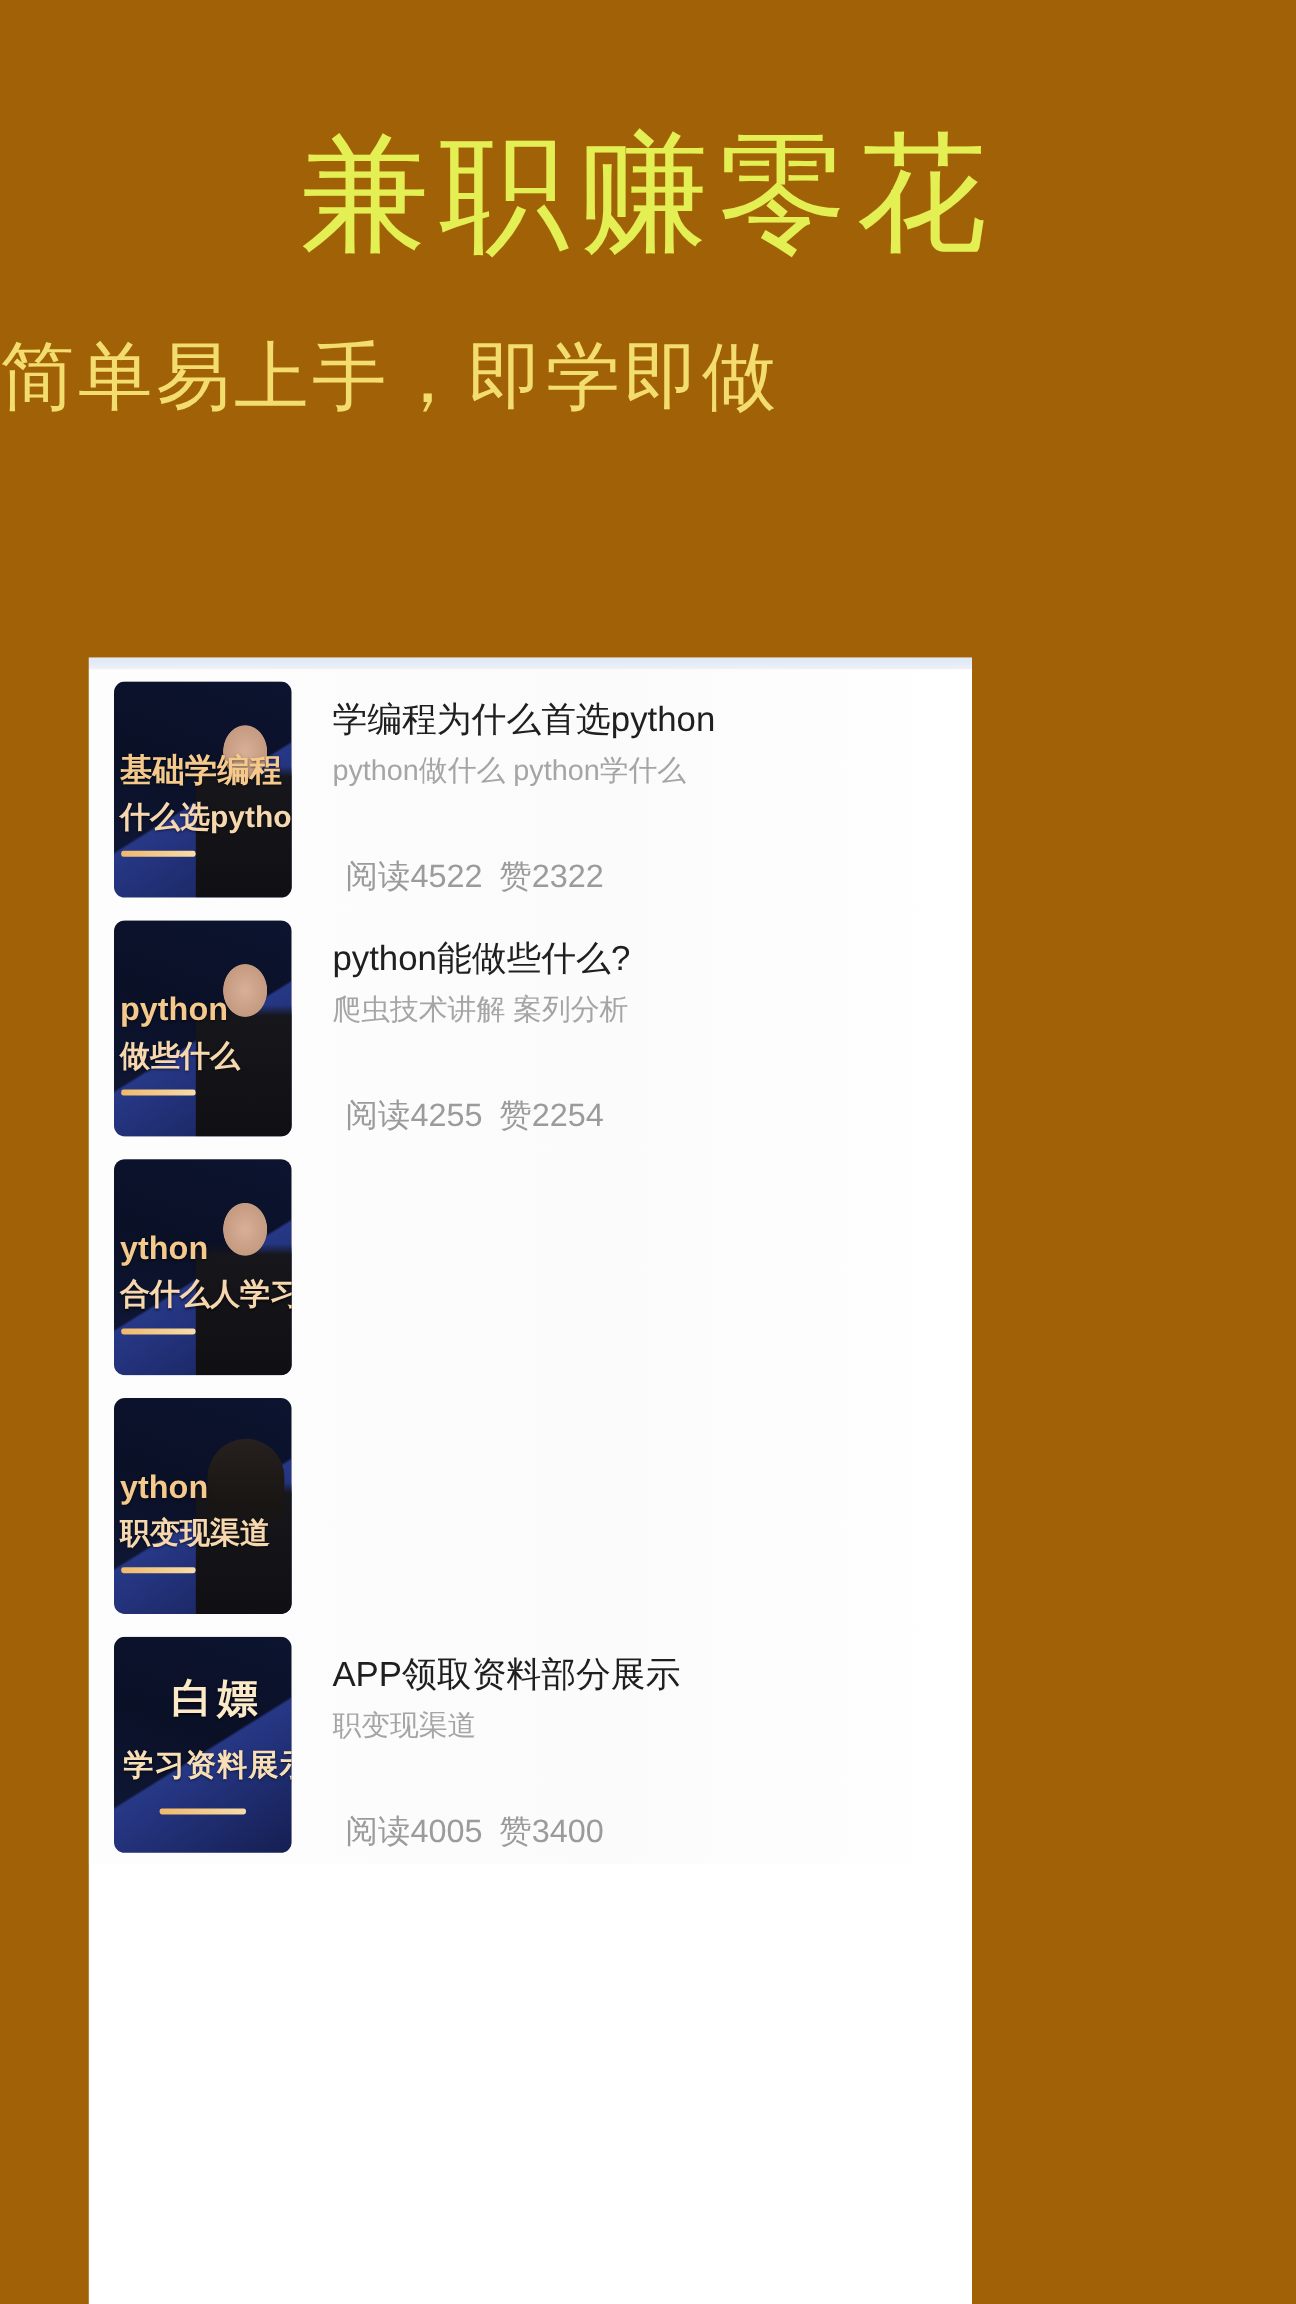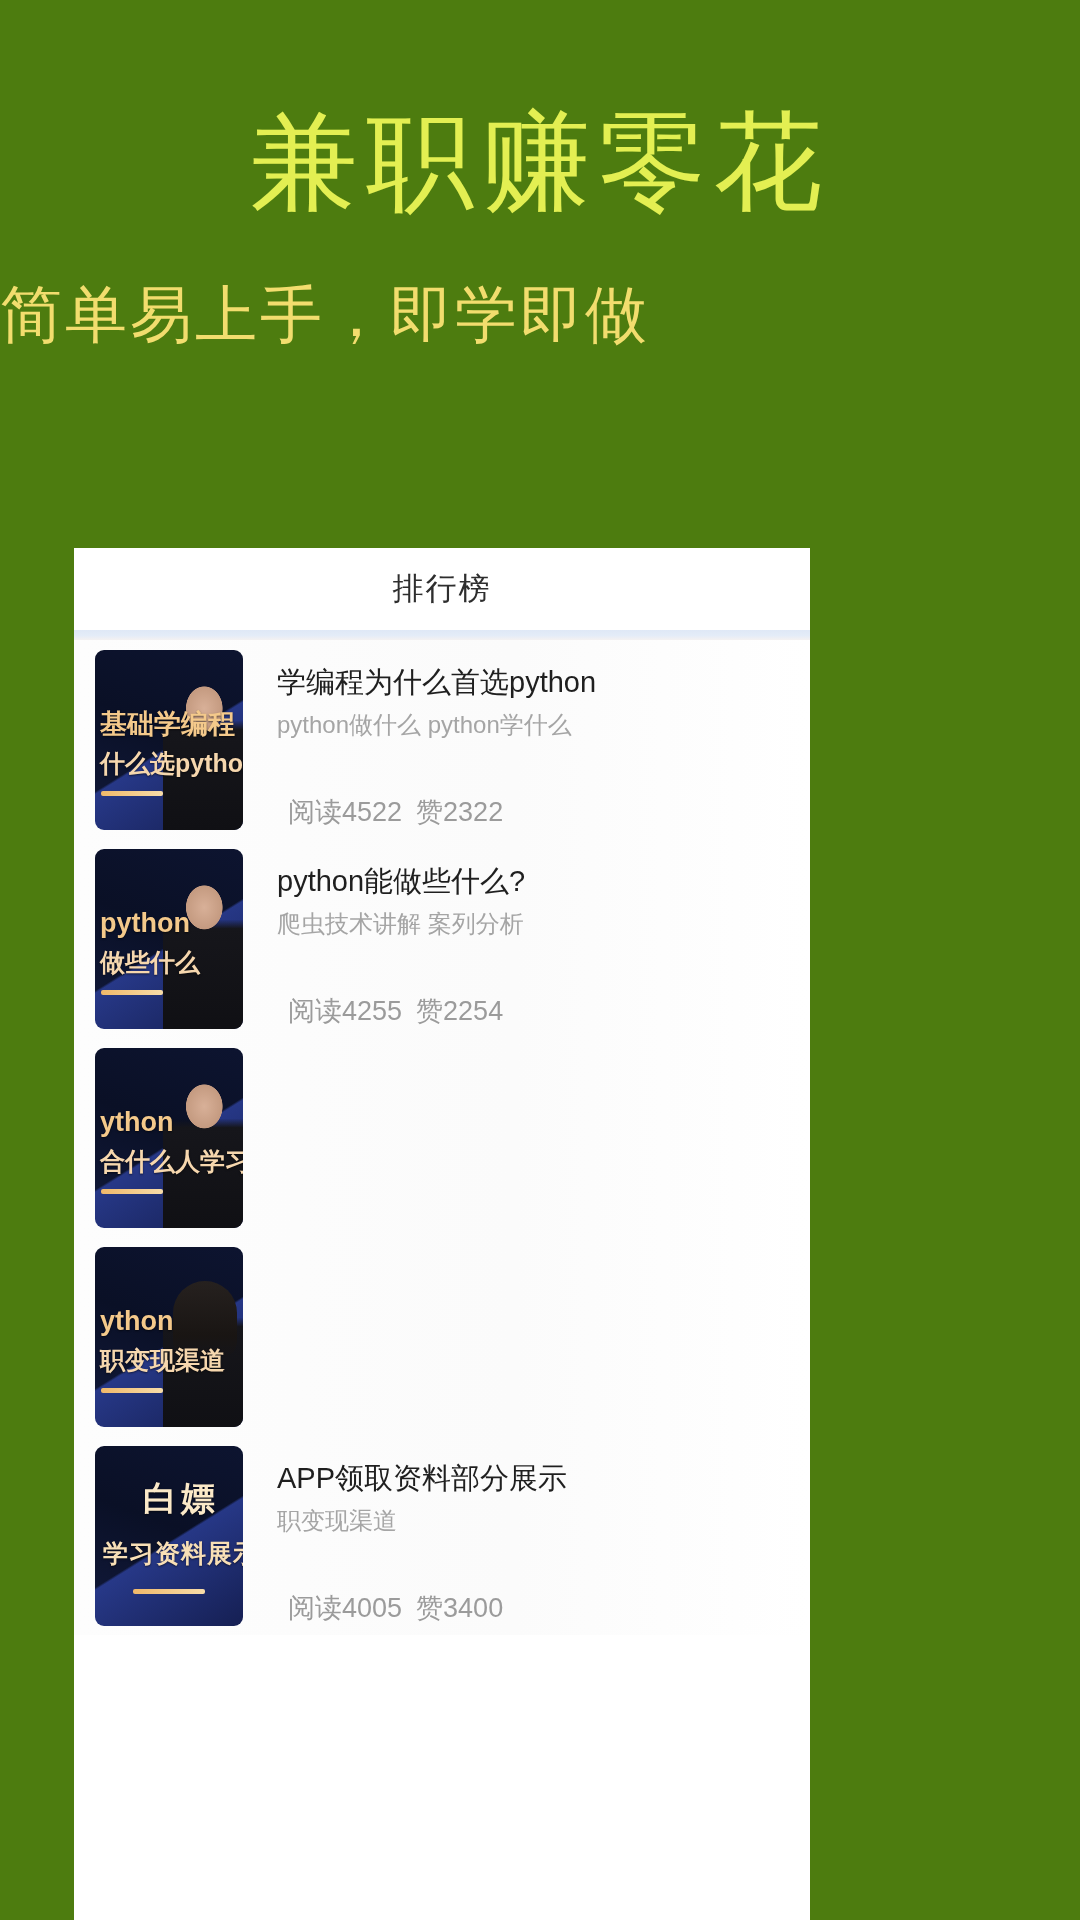"兼职赚零花" .page { background: #4d7c0f -> #a16207 }
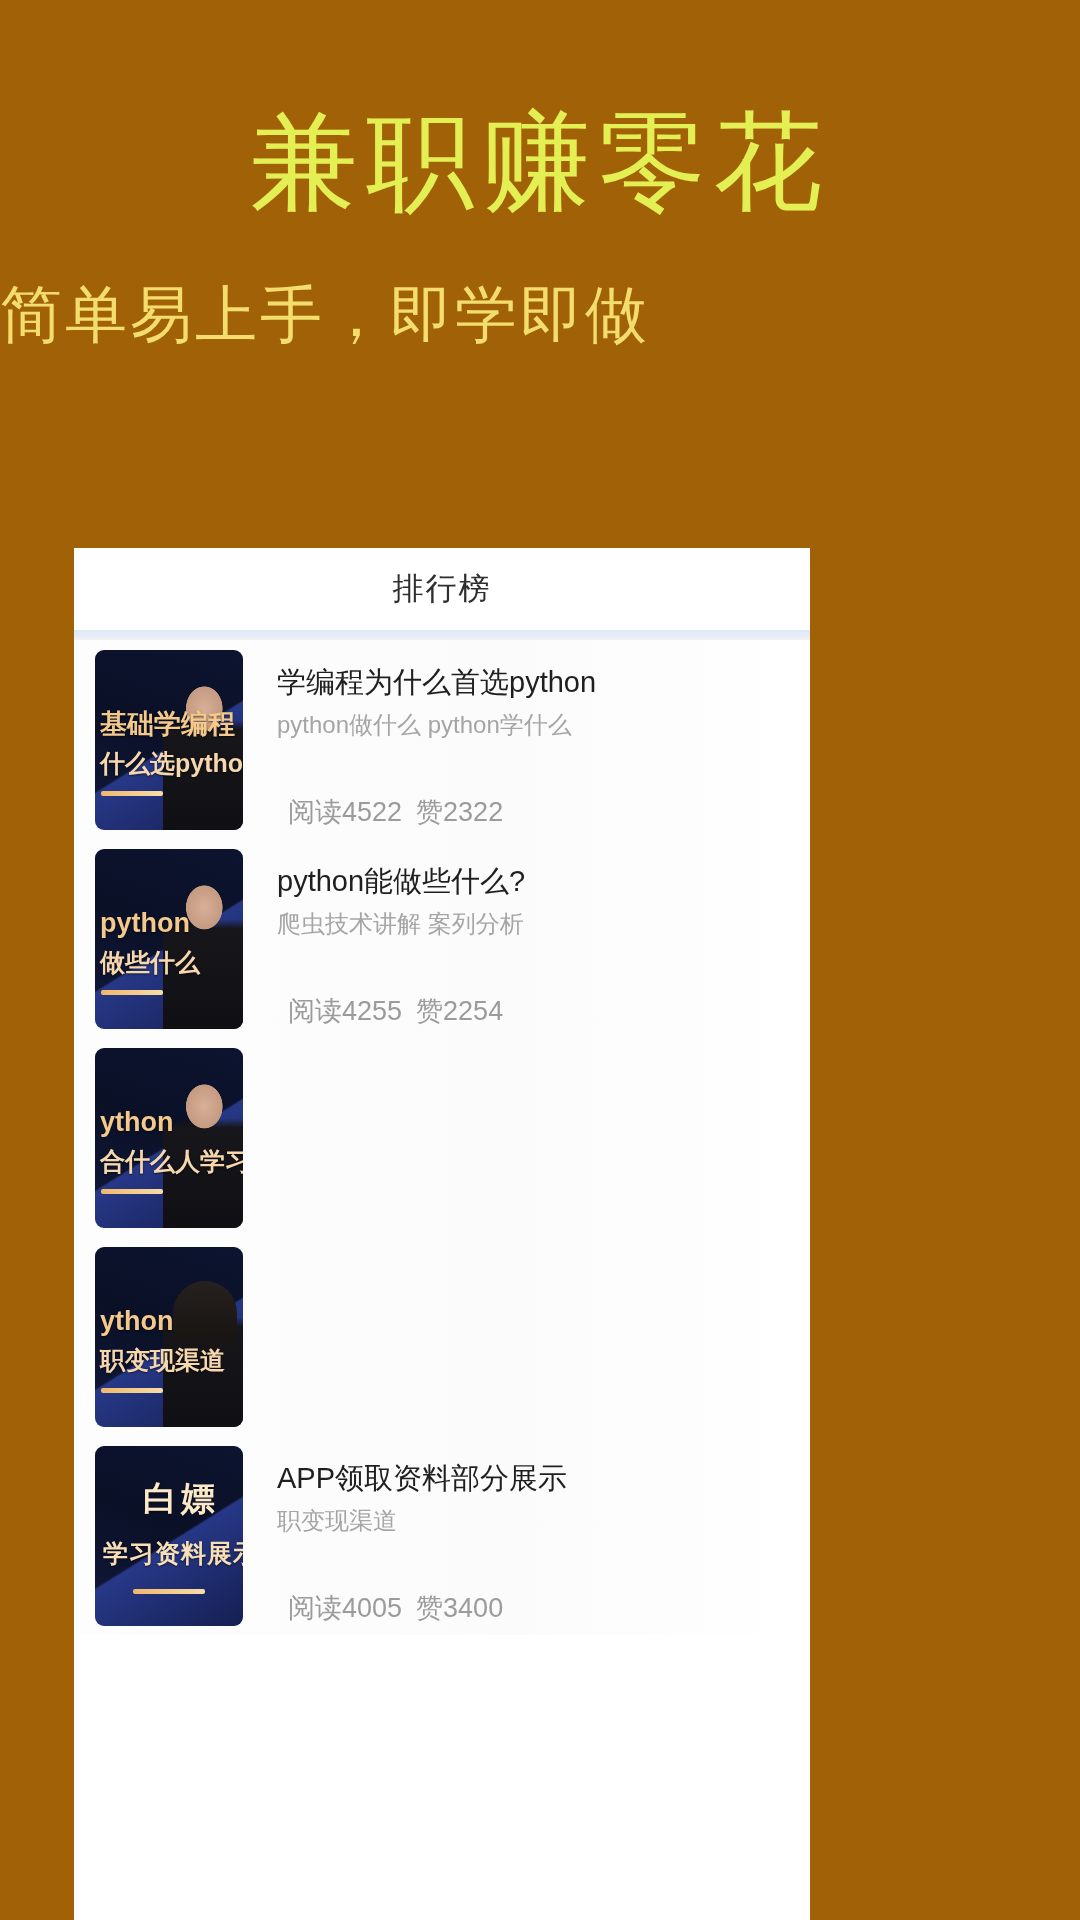"排行榜" div.card-header { html: <div> <div>排行榜</div> </div> -> none }
